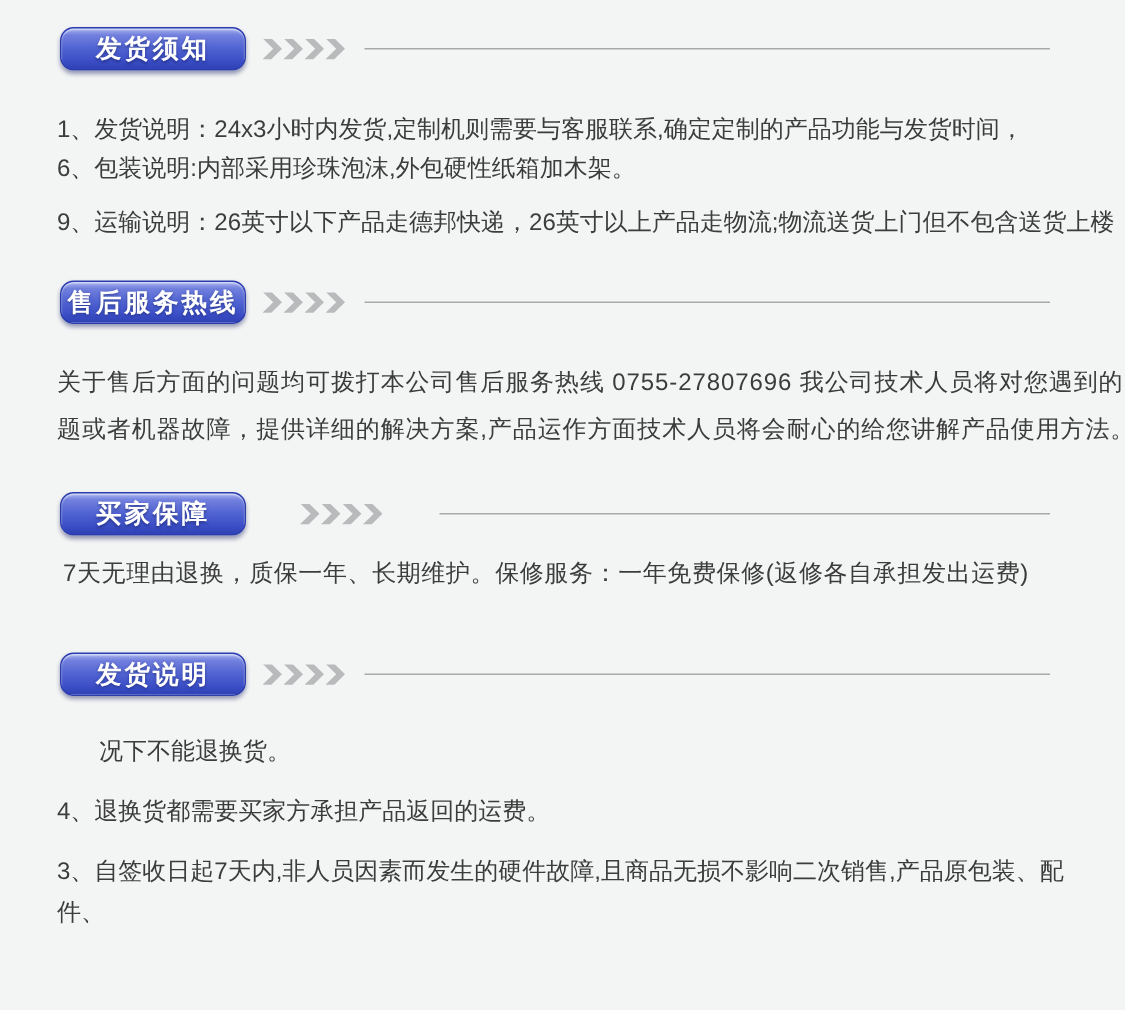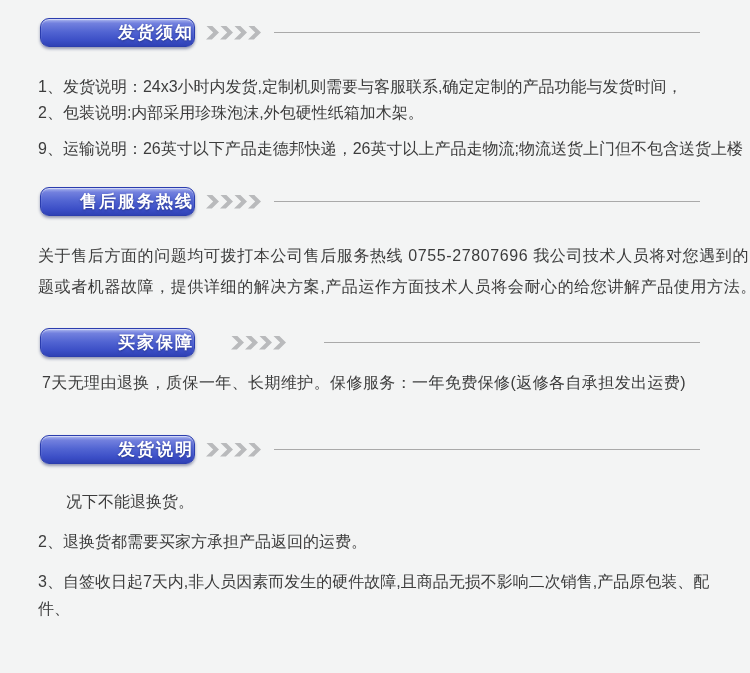"发货须知" .header-btn { padding-left: 31px -> none; text-align: right -> center }
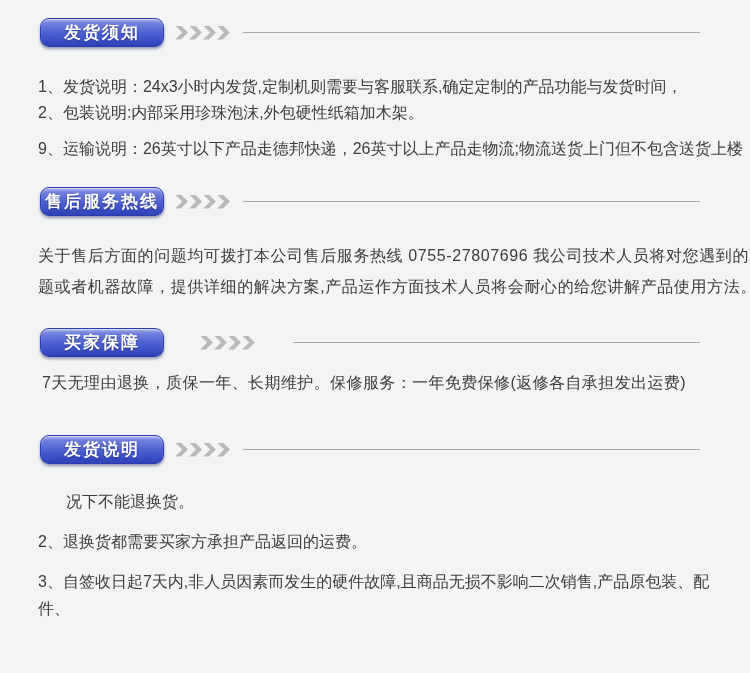"2、包装说明:内部采用珍珠泡沫,外包硬性纸箱加木架。" div.n-item { text: 2 -> 6 }
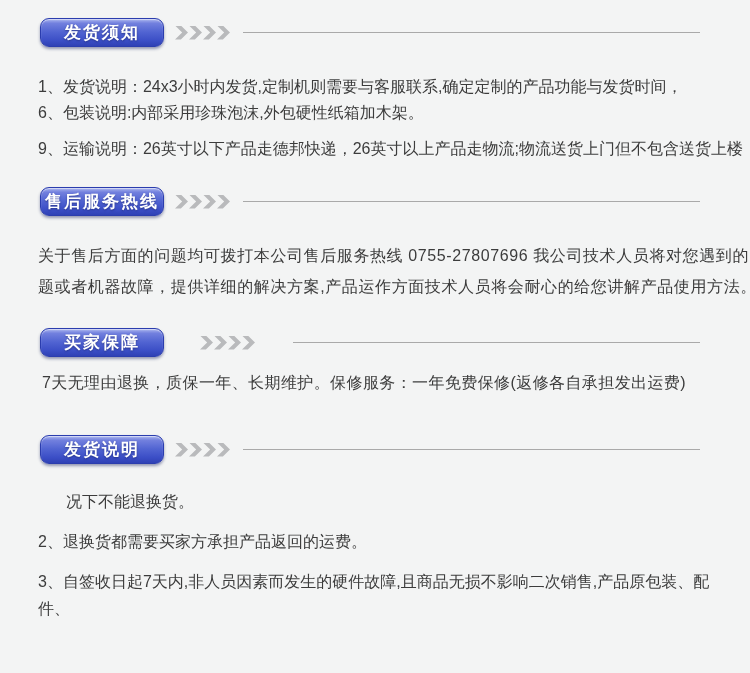"2、退换货都需要买家方承担产品返回的运费。" div { text: 2 -> 4 }
